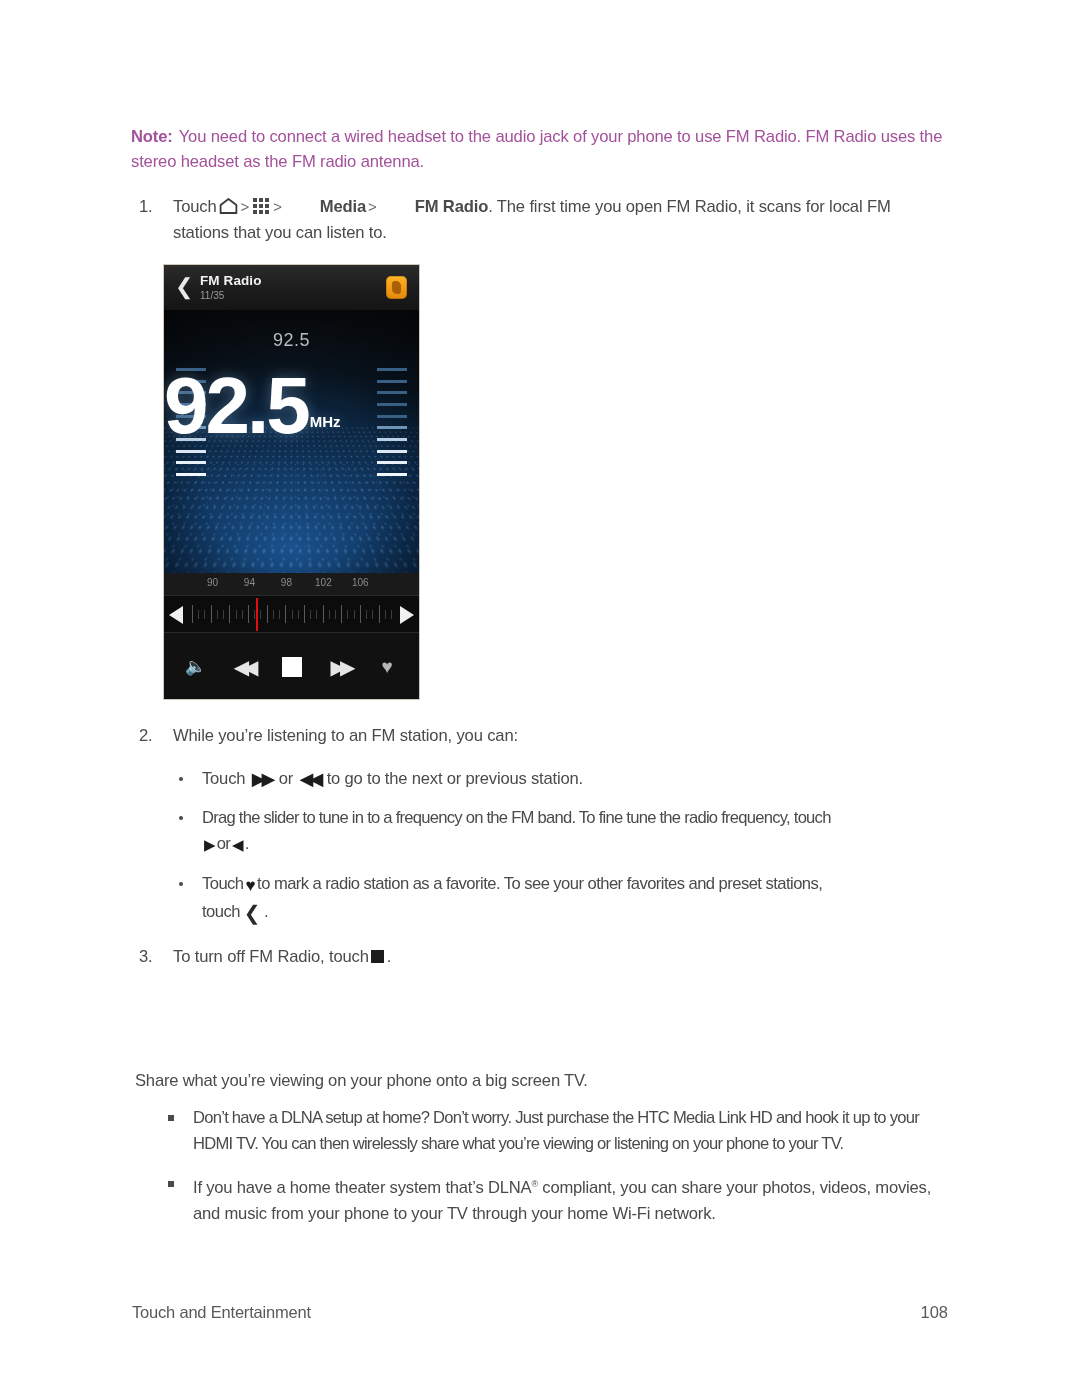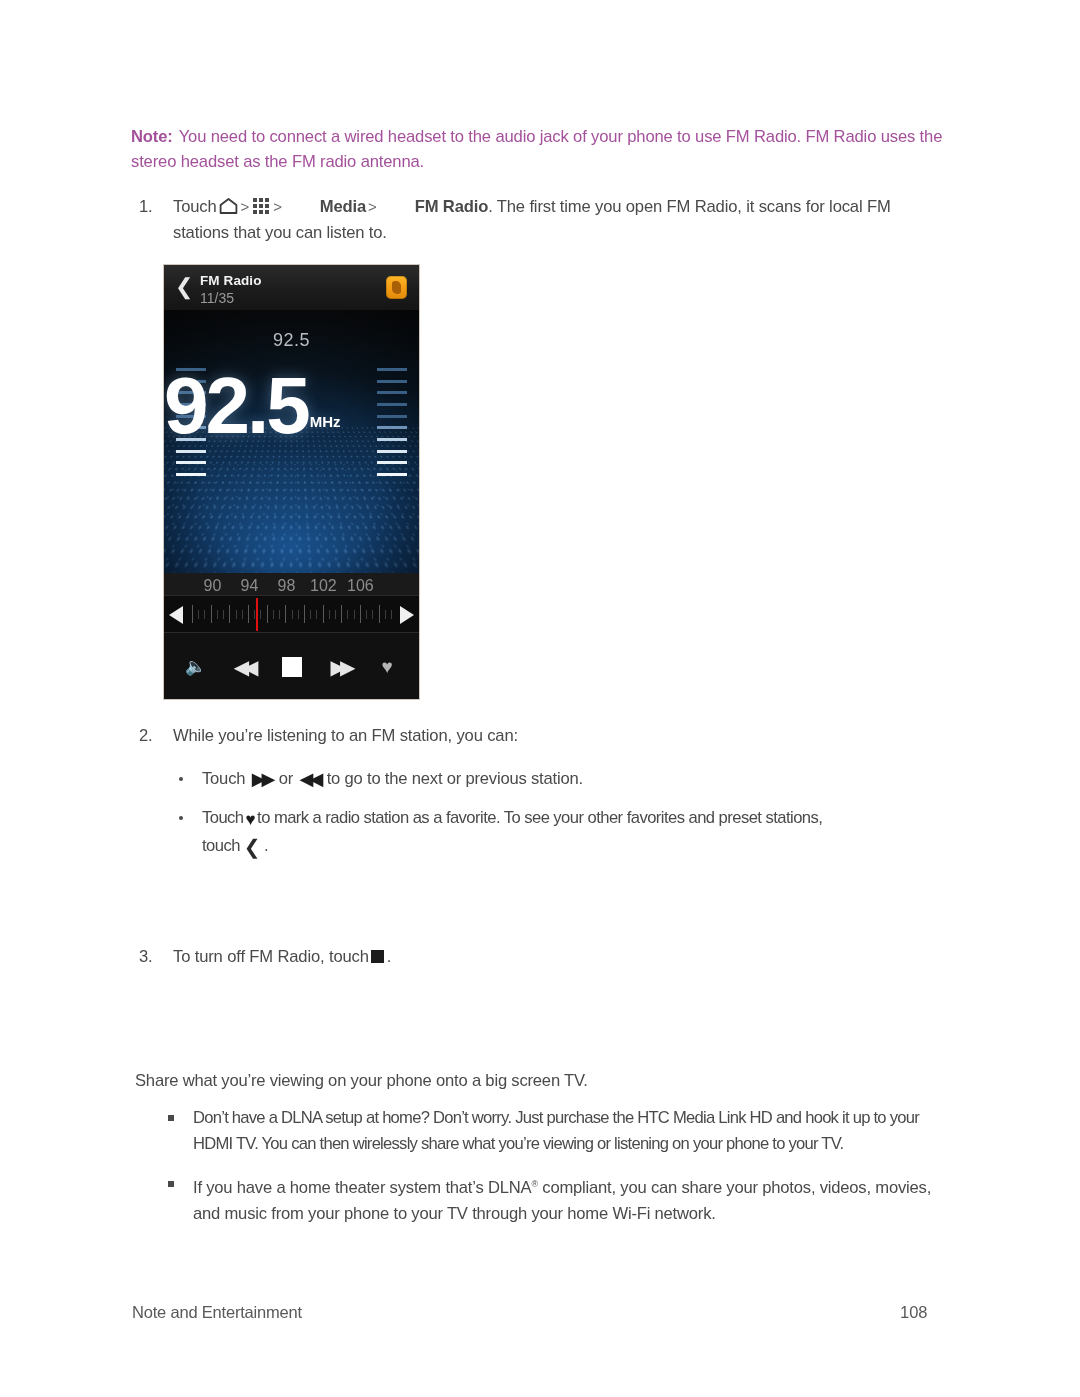"11/35" .ph-sub { font-size: 14px -> 10px }
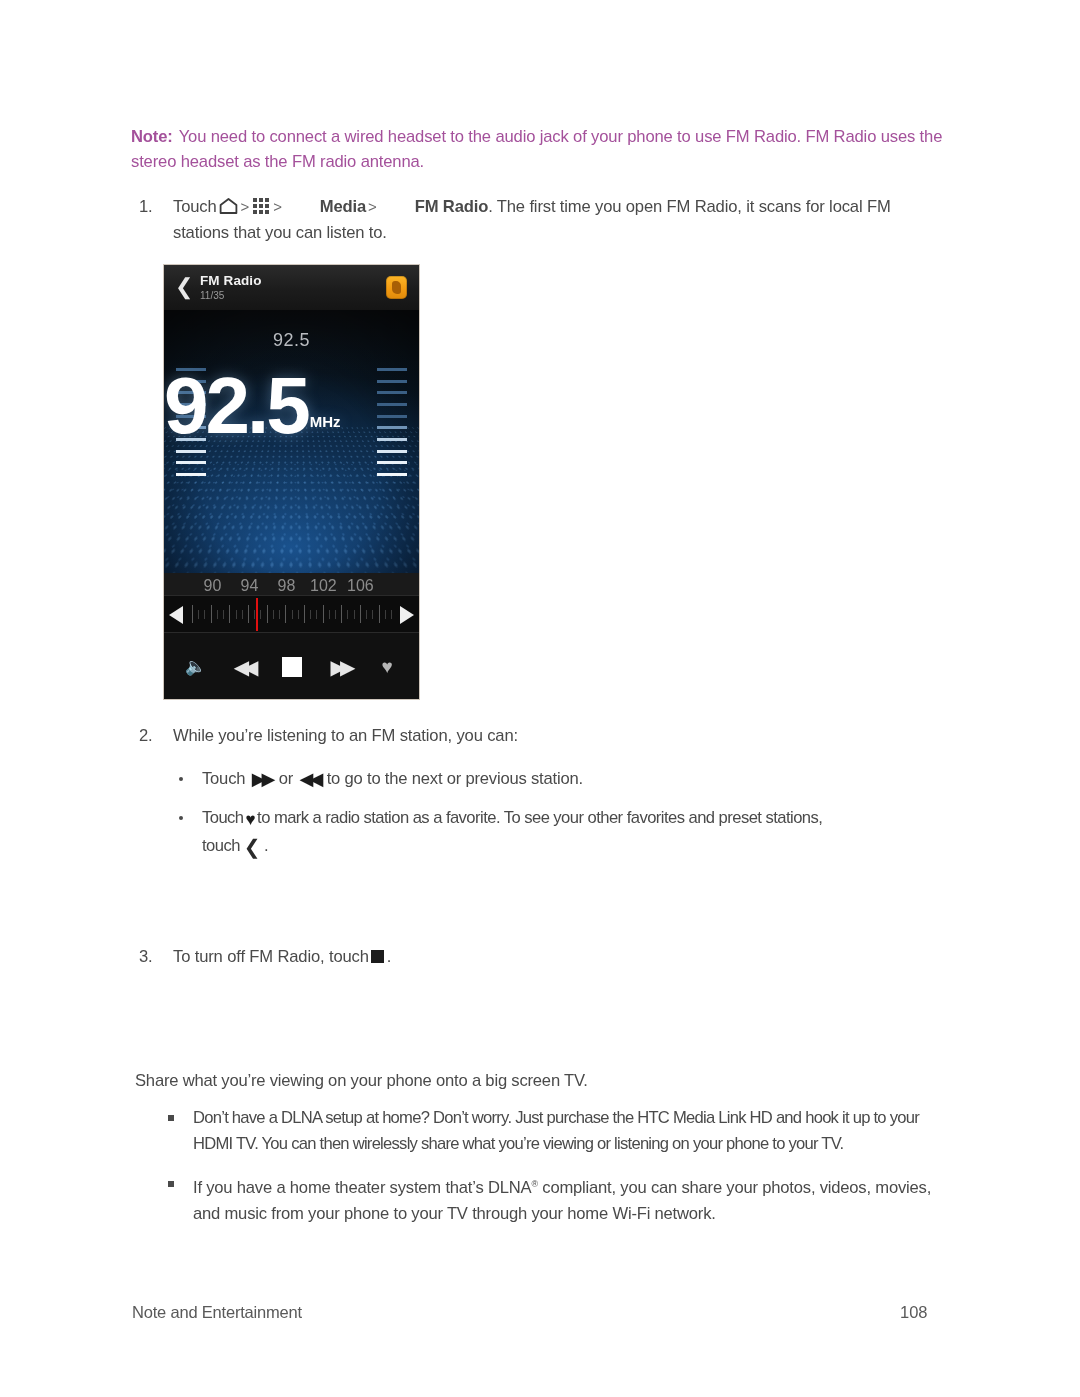"90" .ph-scale span { font-size: 16px -> 10px }
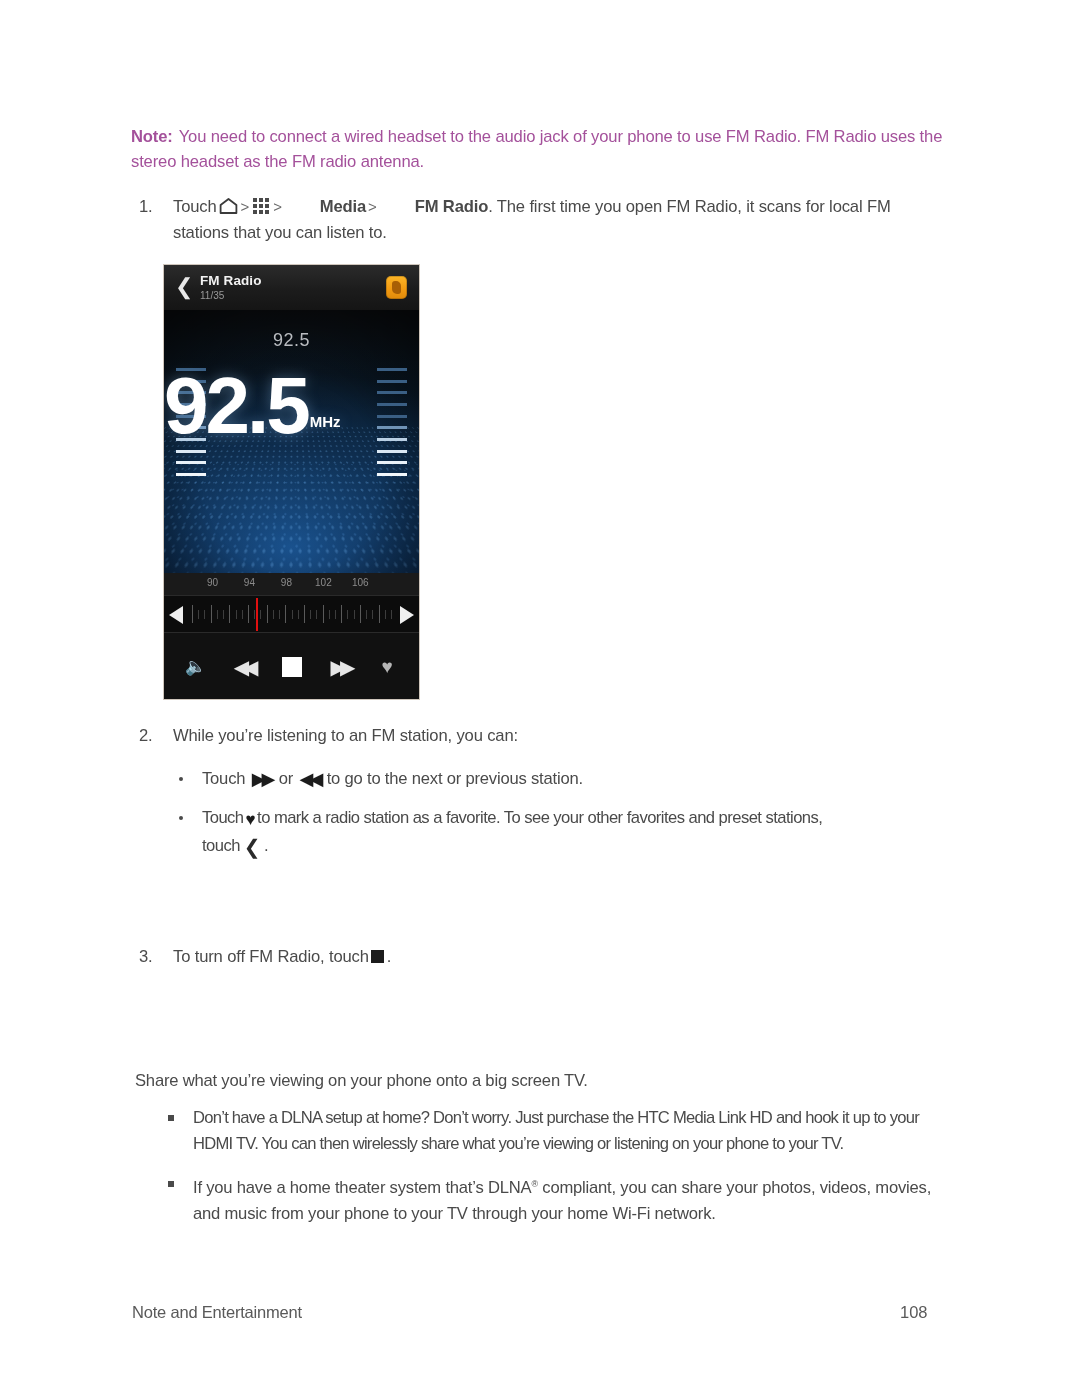"Drag the slider to tune" div.bullet { html: none -> <div> <span>Drag the slider to tune in to a frequency on the FM band. To fine tune the radio frequency, touch</span><br> <span>▶</span><span>or</span><span>◀</span><span>.</span> </div> }
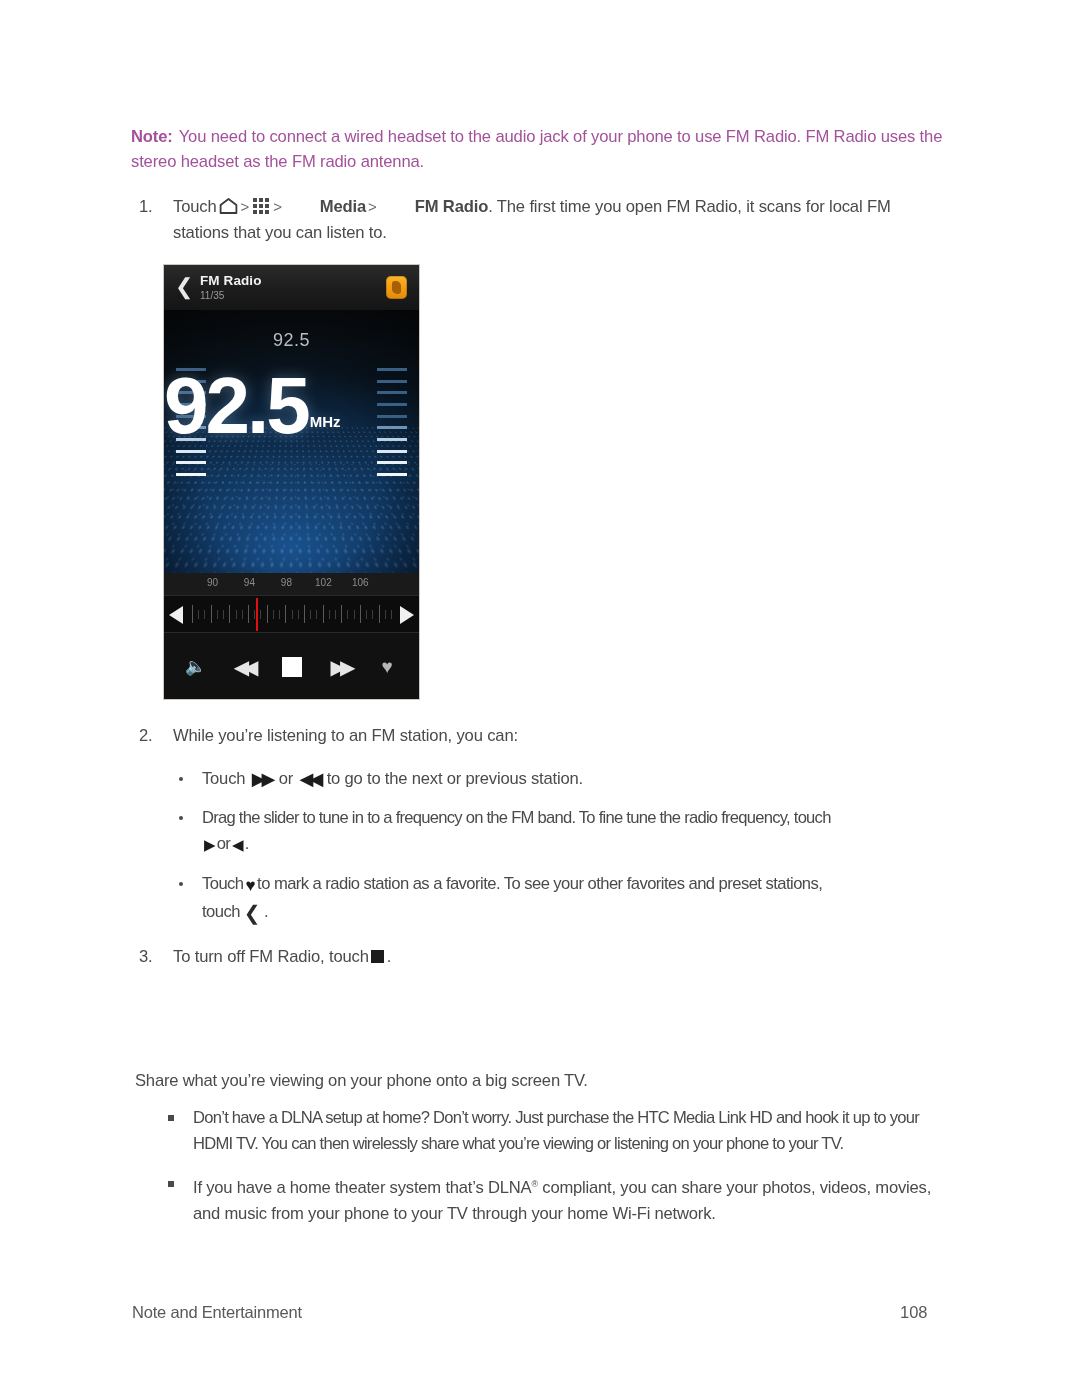"Note and Entertainment" div.footer-left { text: Note -> Touch }
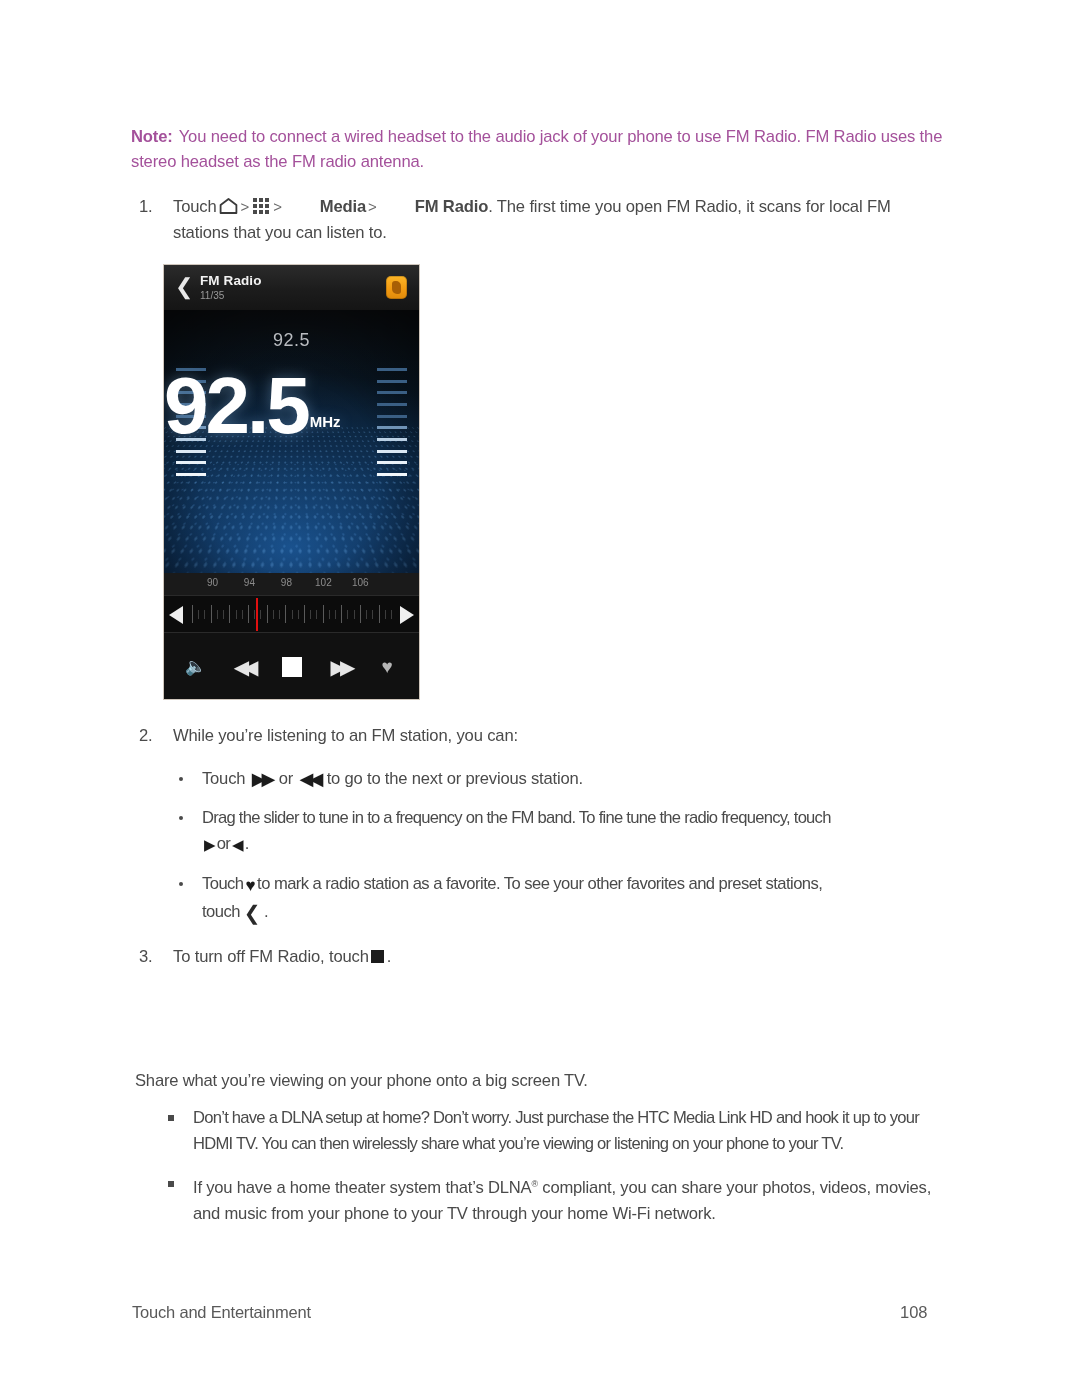"108" .footer-right { text-align: left -> right }
